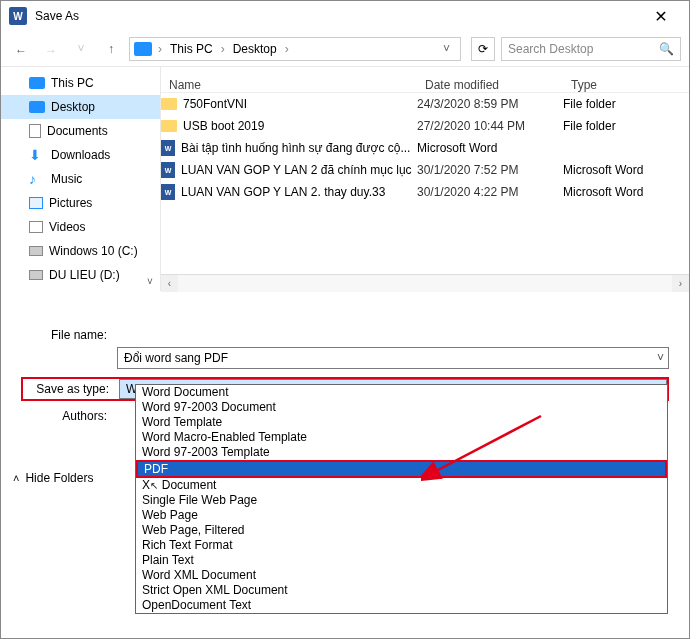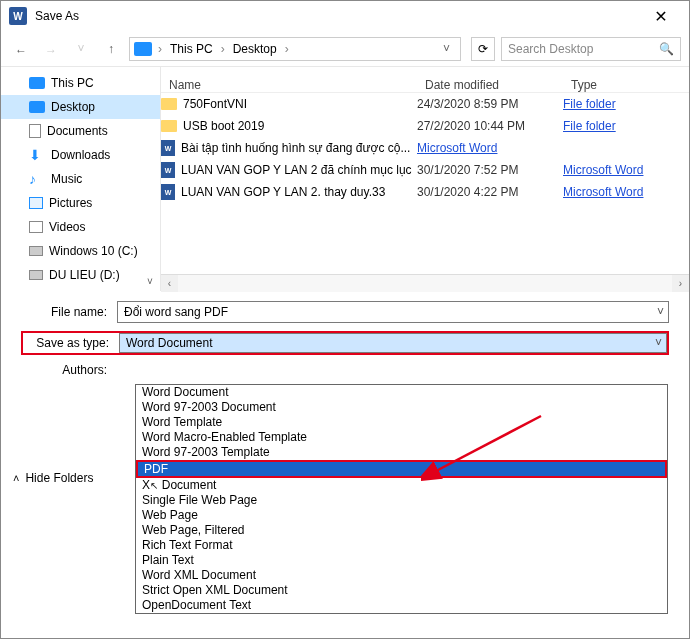"File folder" .file-row .ftype { color: #1d4ed8 -> #000000; text-decoration: underline -> none }
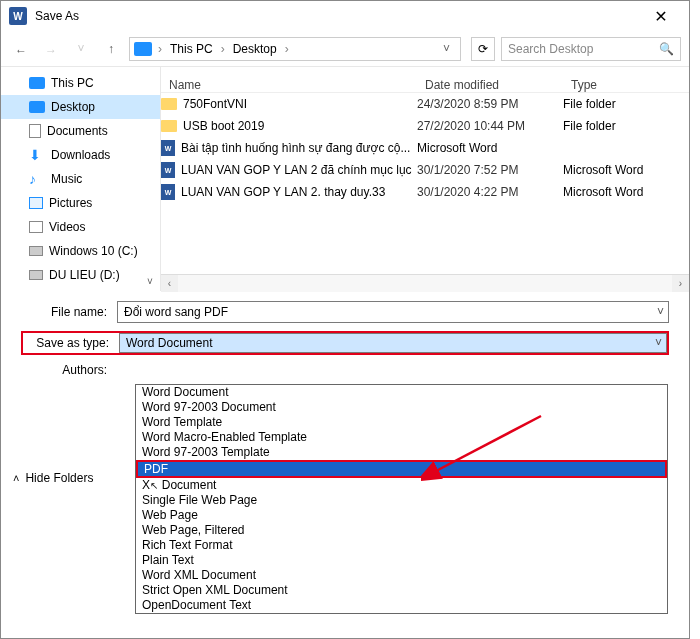"Đổi word sang PDF" .form-input { margin-top: none -> 46px }
